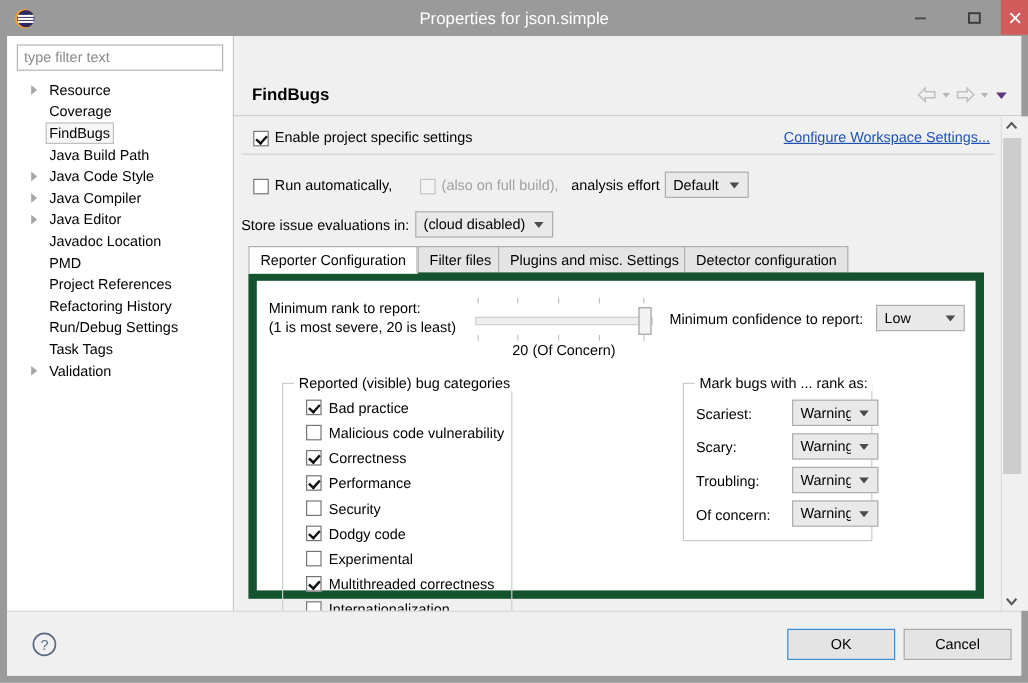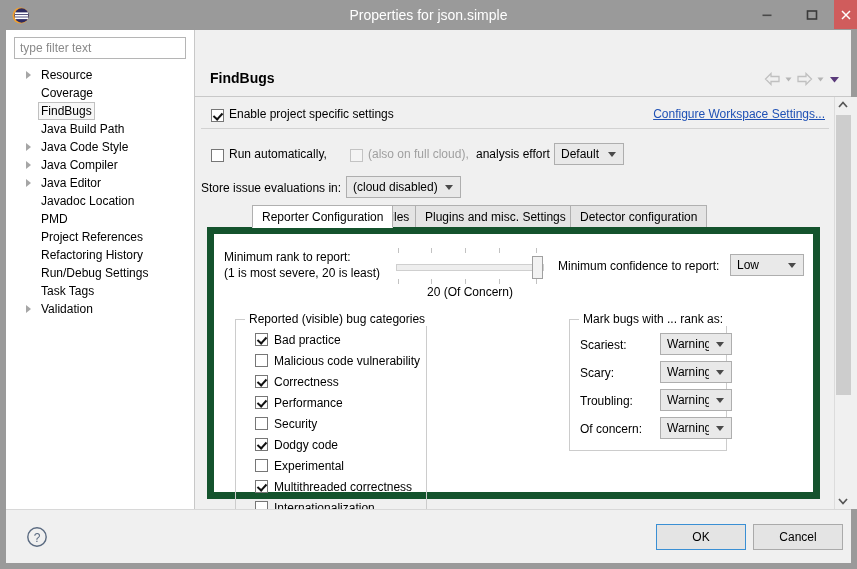"(also on full cloud)," span { text: cloud -> build }
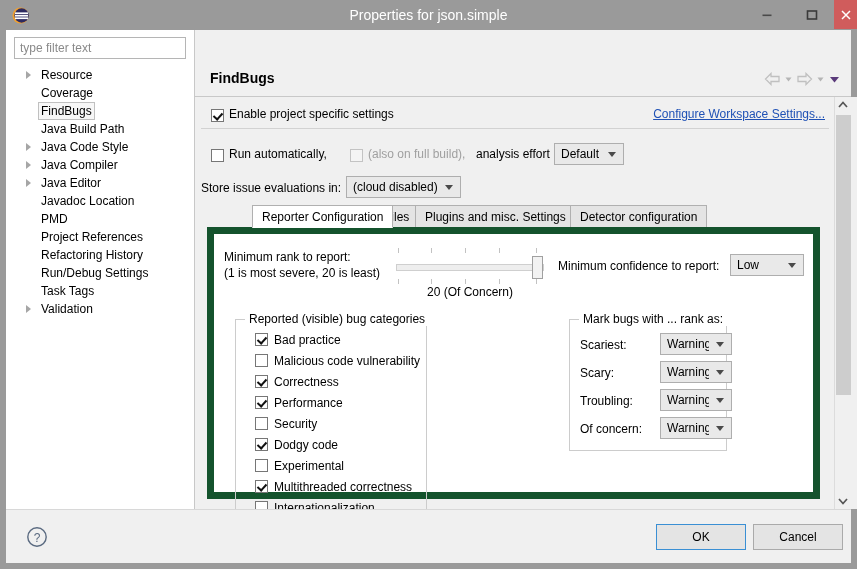"Reporter Configuration" div.tab { margin-left: 45px -> none }
